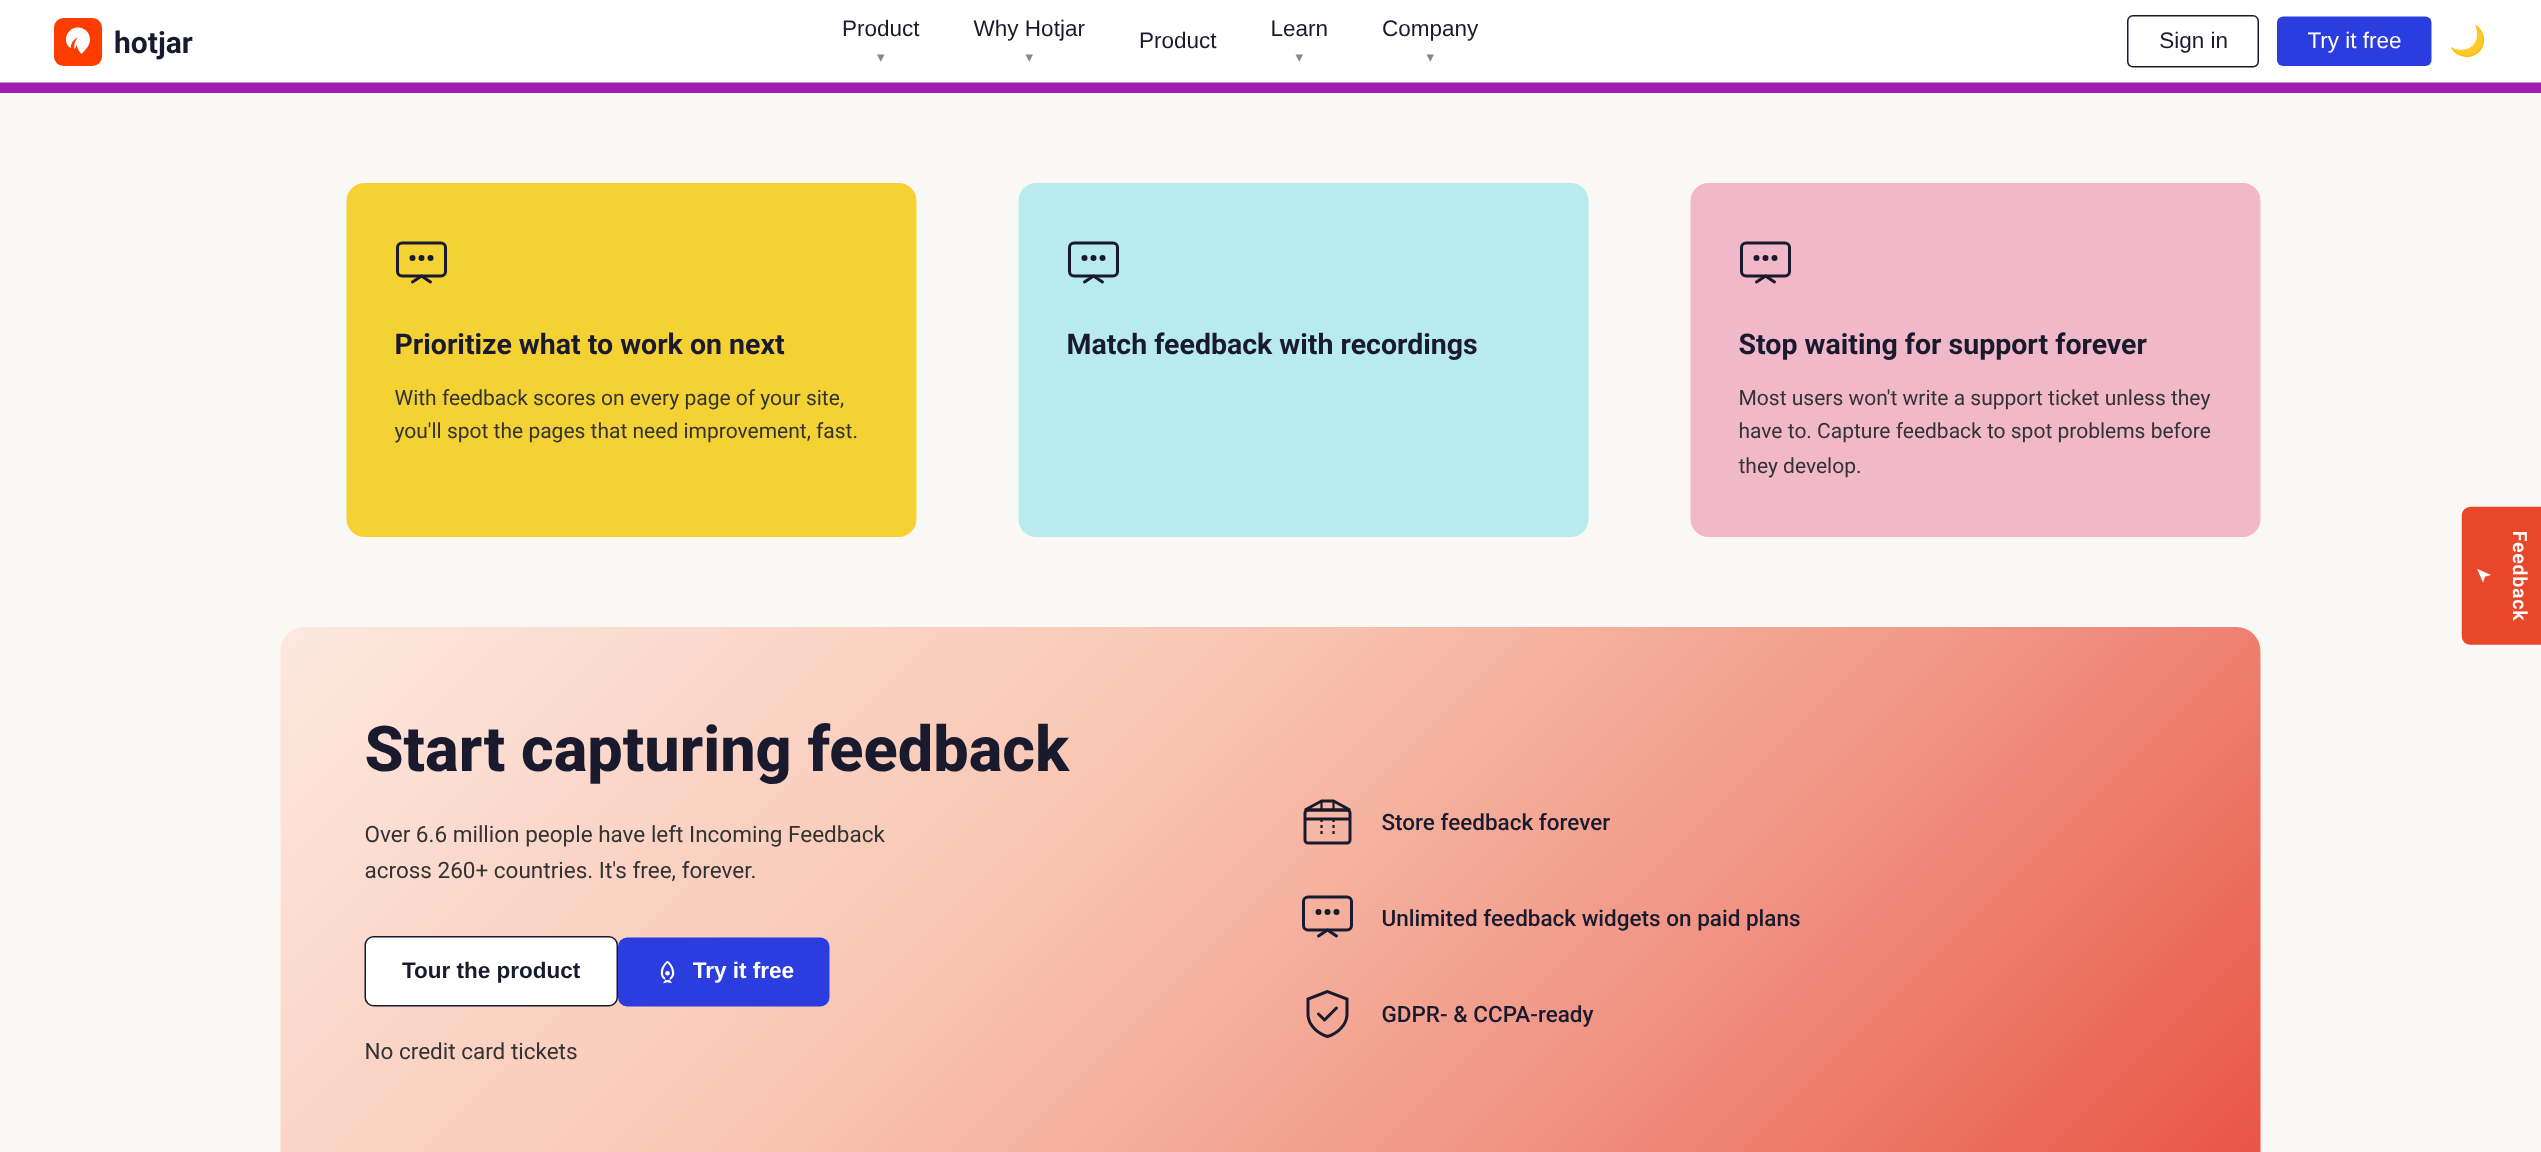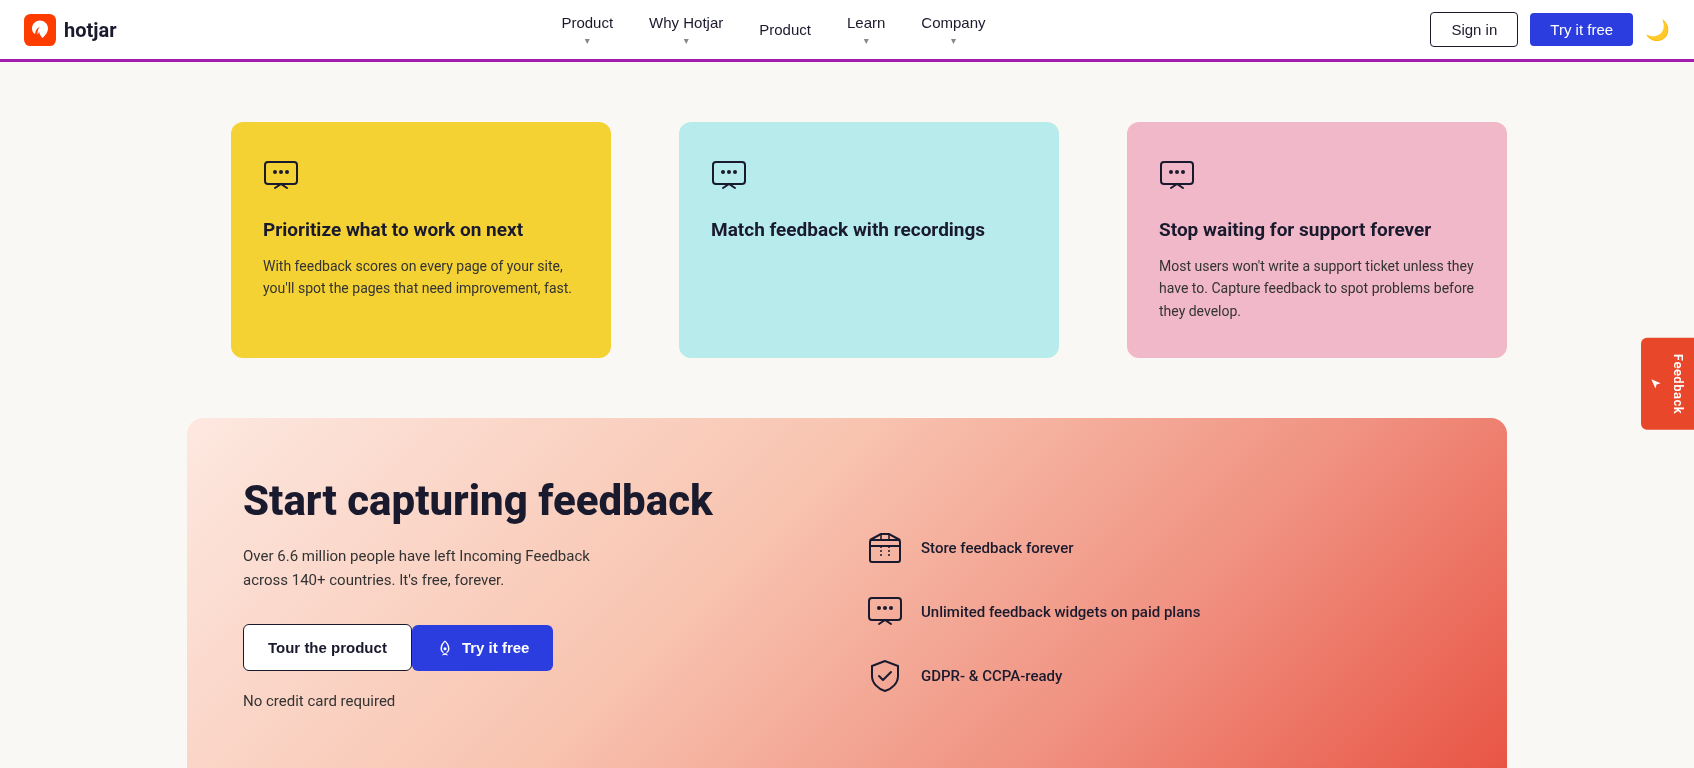"hotjar" nav { border-bottom: 3px solid #a21caf -> 7px solid #a21caf; padding: 0 24px -> 0 36px }
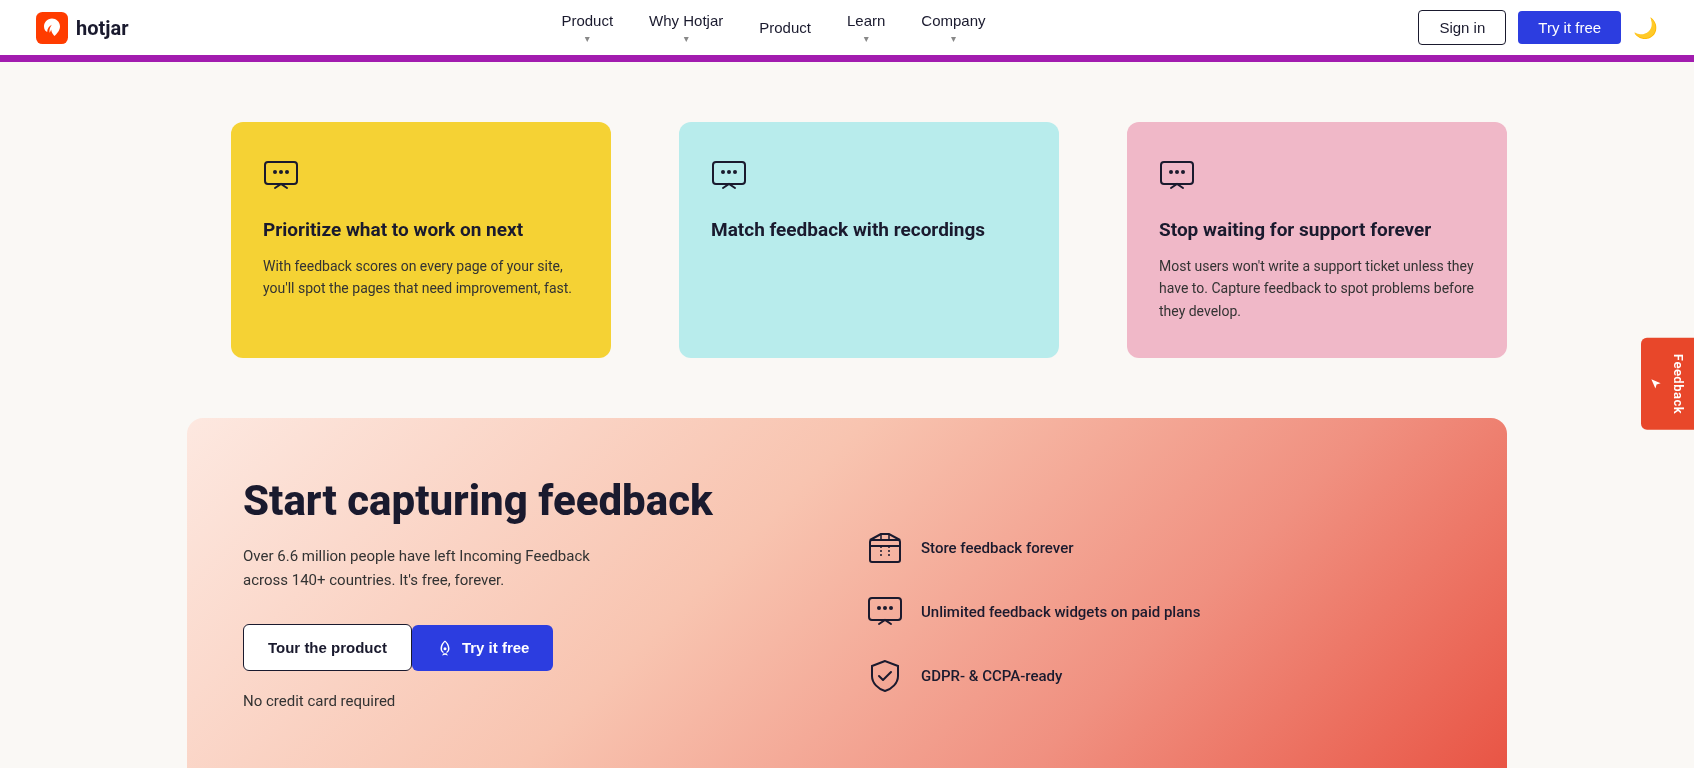"Over 6.6 million people have" p { text: 140+ -> 260+ }
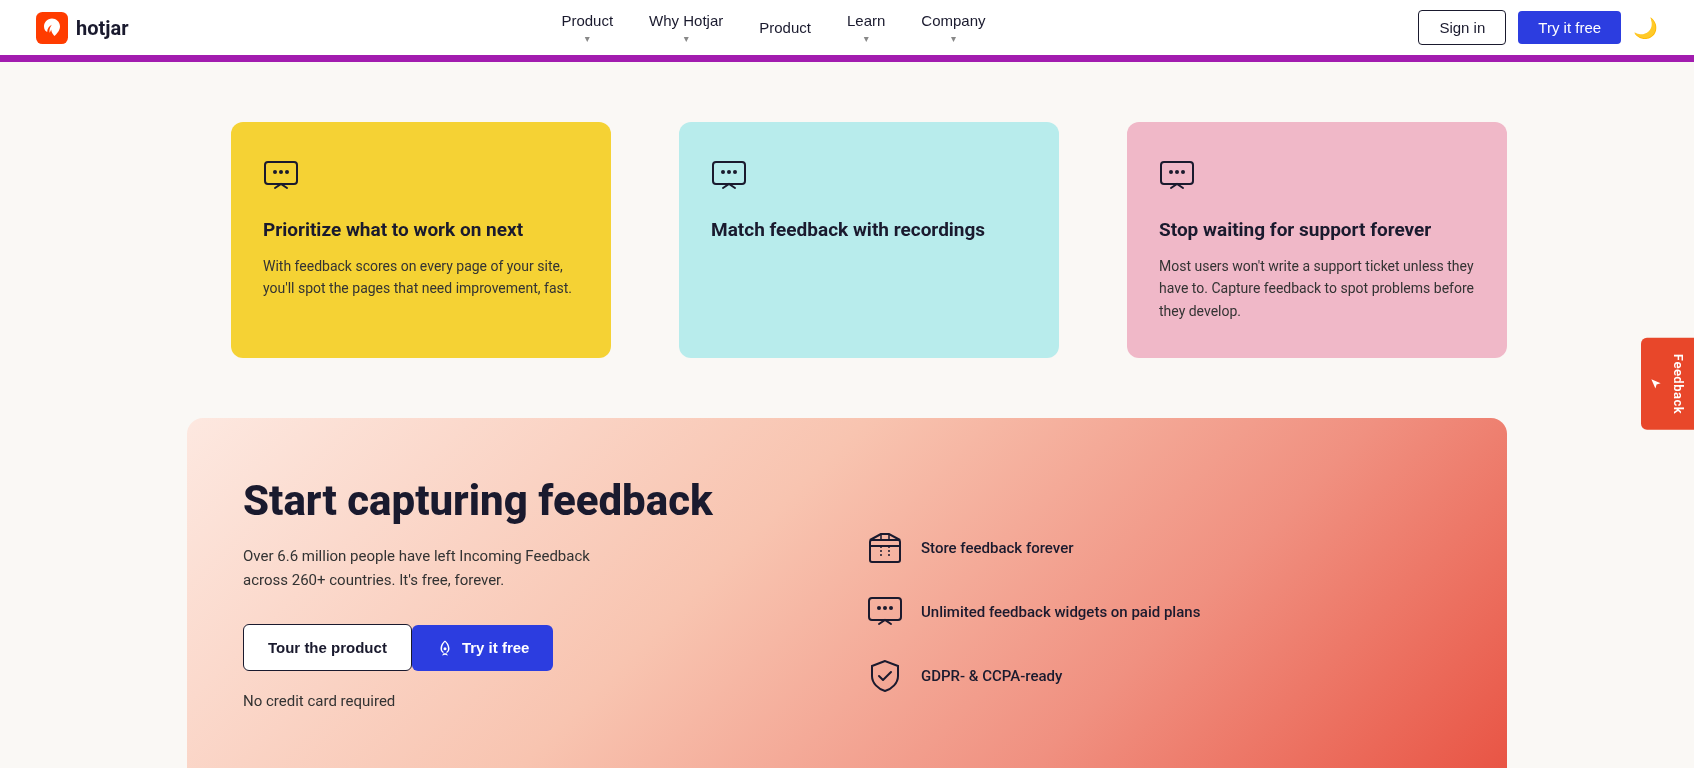"No credit card required" p.no-credit { text: required -> tickets }
